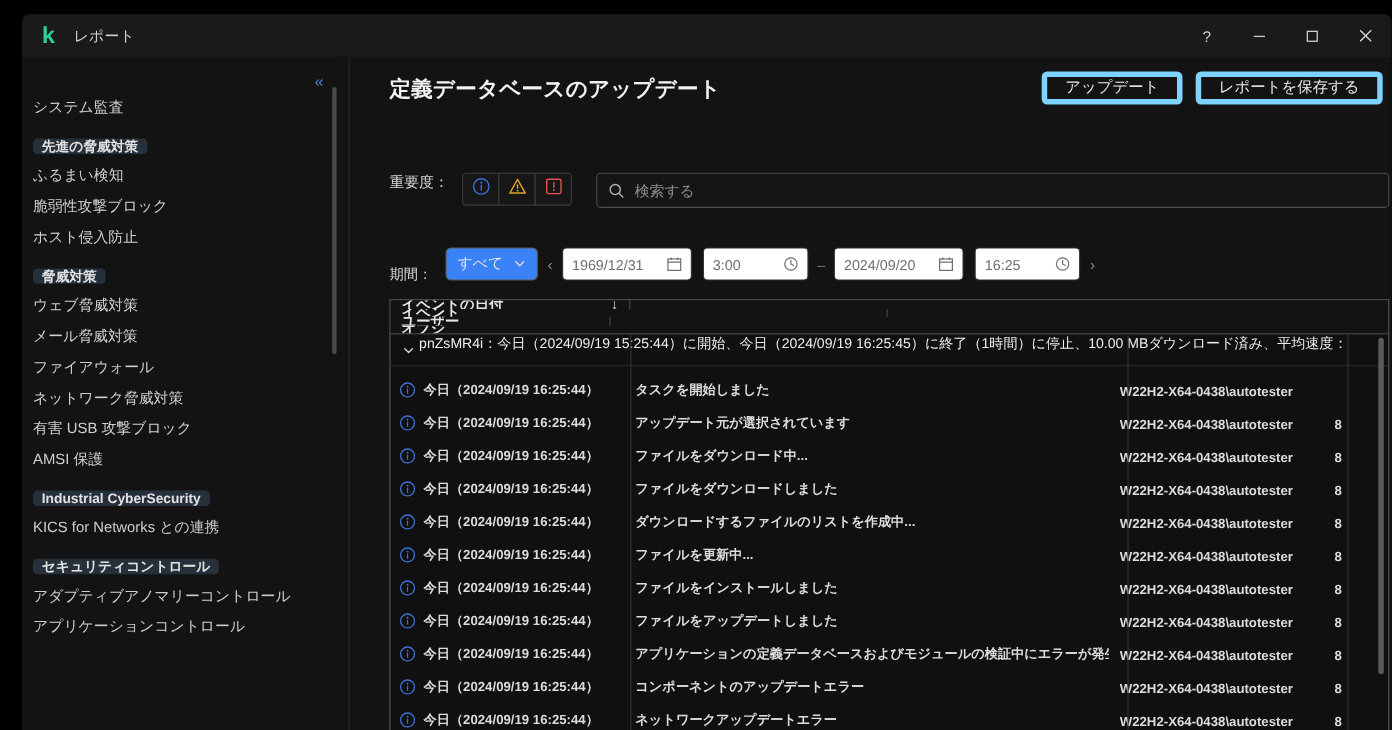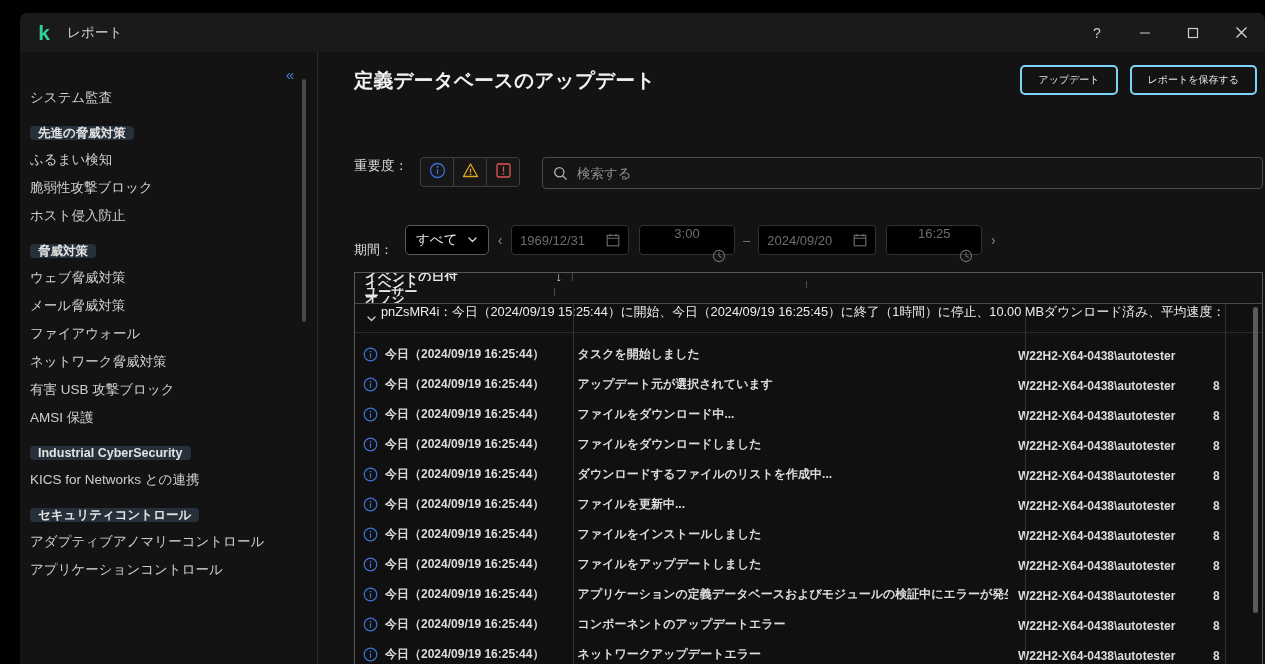"アップデート" .btn-outline { border: 2px solid #7dd3fc -> 5px solid #7dd3fc; font-size: 10px -> 14px }
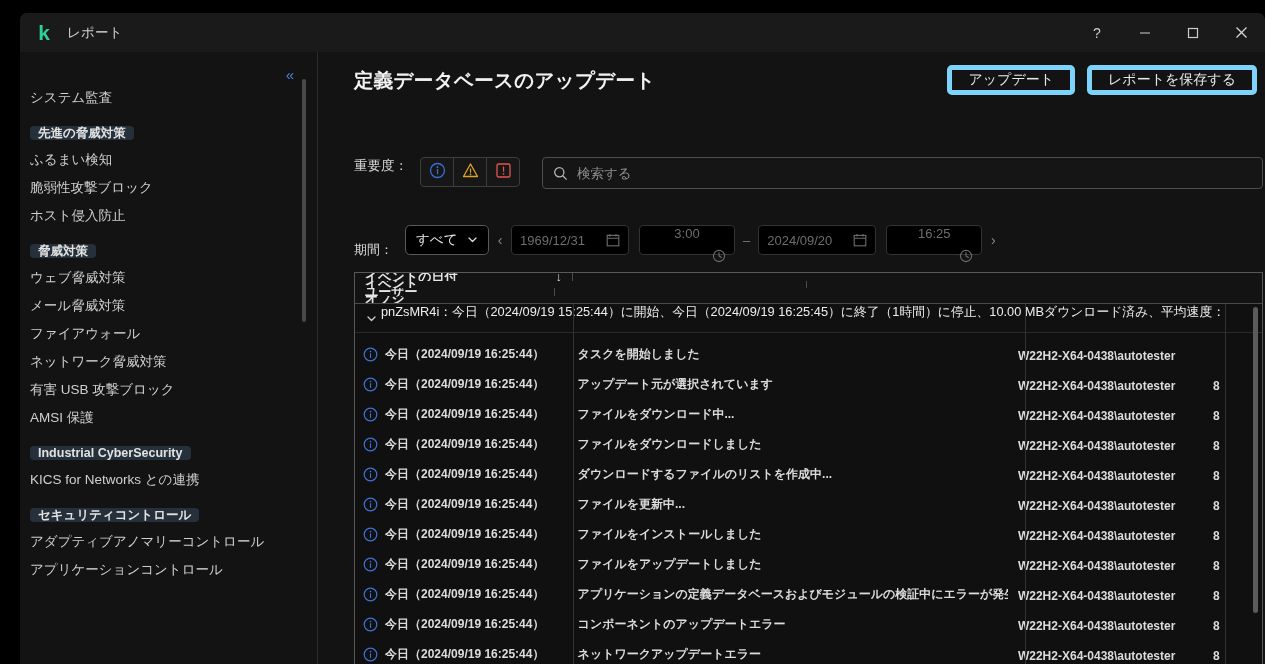"すべて" .select-pill { background: #000000 -> #3b82f6 }
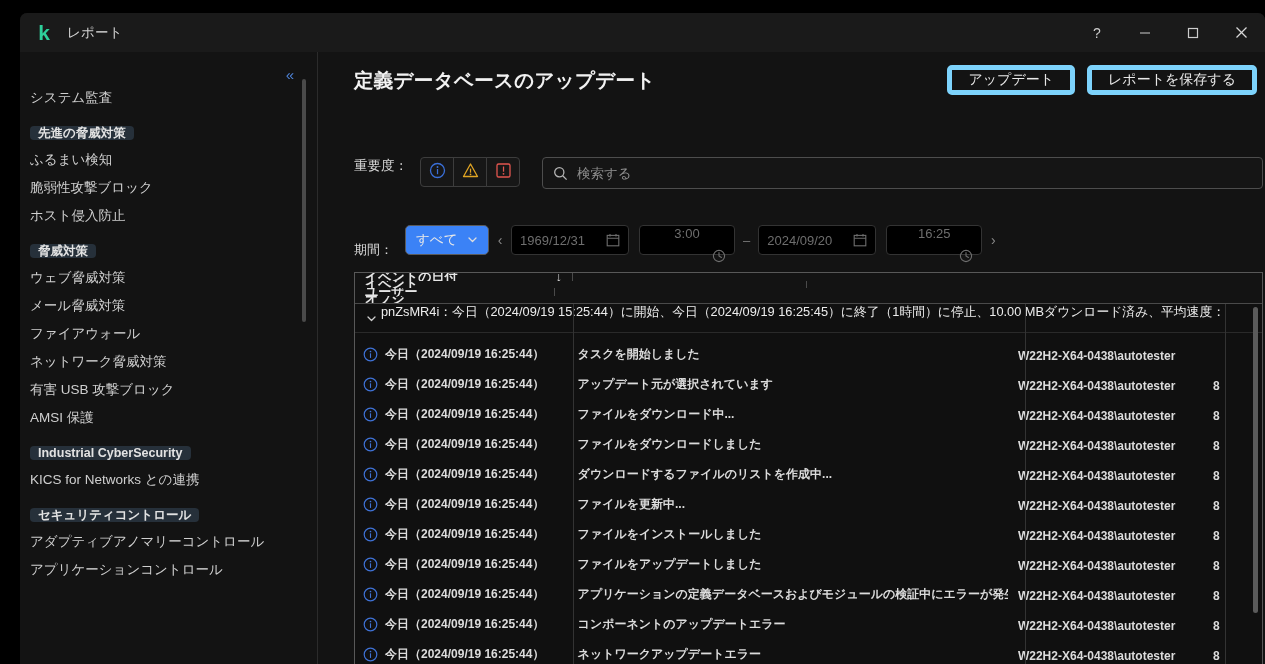"1969/12/31" .date-field { background: #000000 -> #ffffff }
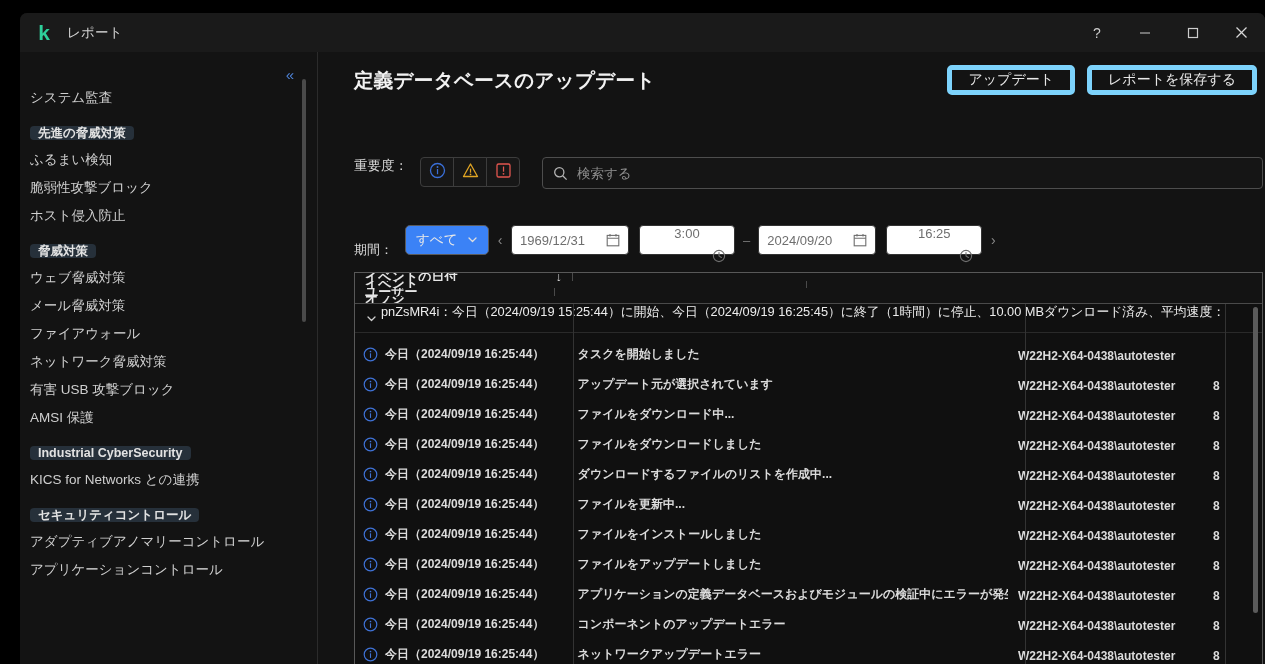"3:00" .tw { flex-direction: column -> none }
